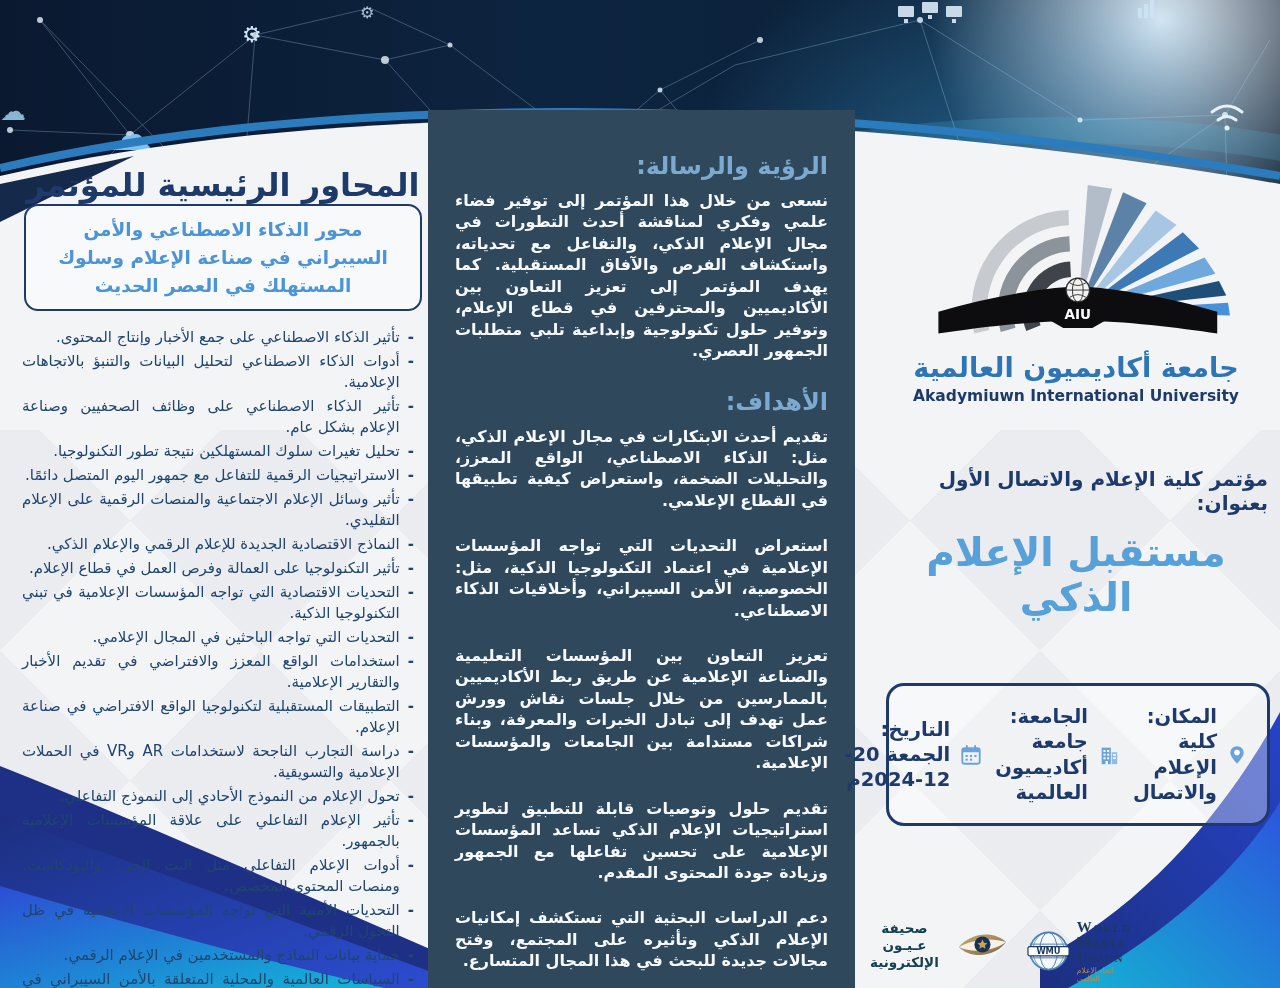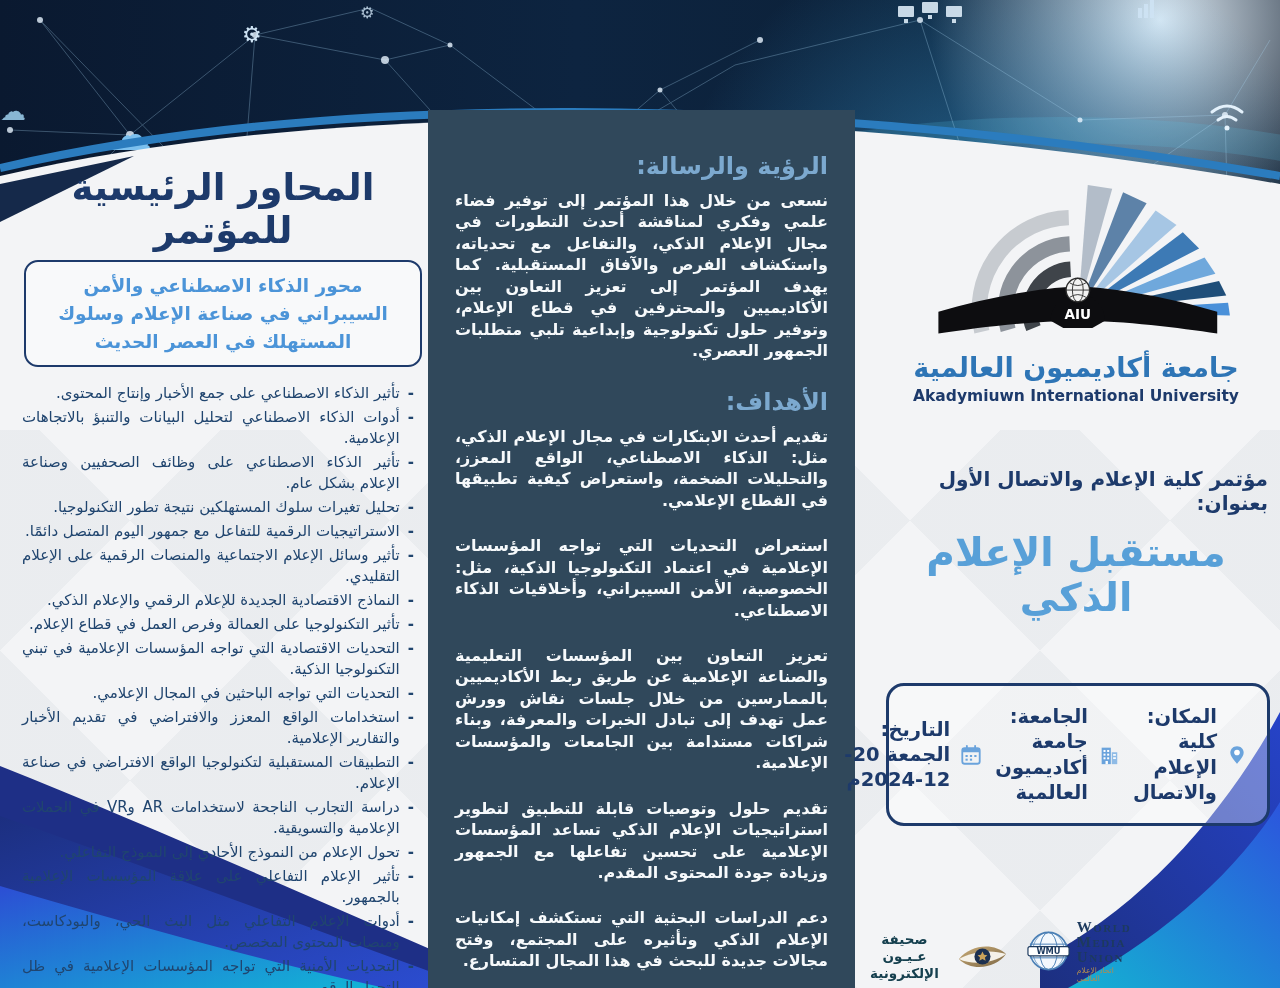"المحاور الرئيسية للمؤتمر" .col-left h2 { font-size: 37px -> 32px; margin: 0 0 8px -> 0 0 0 }
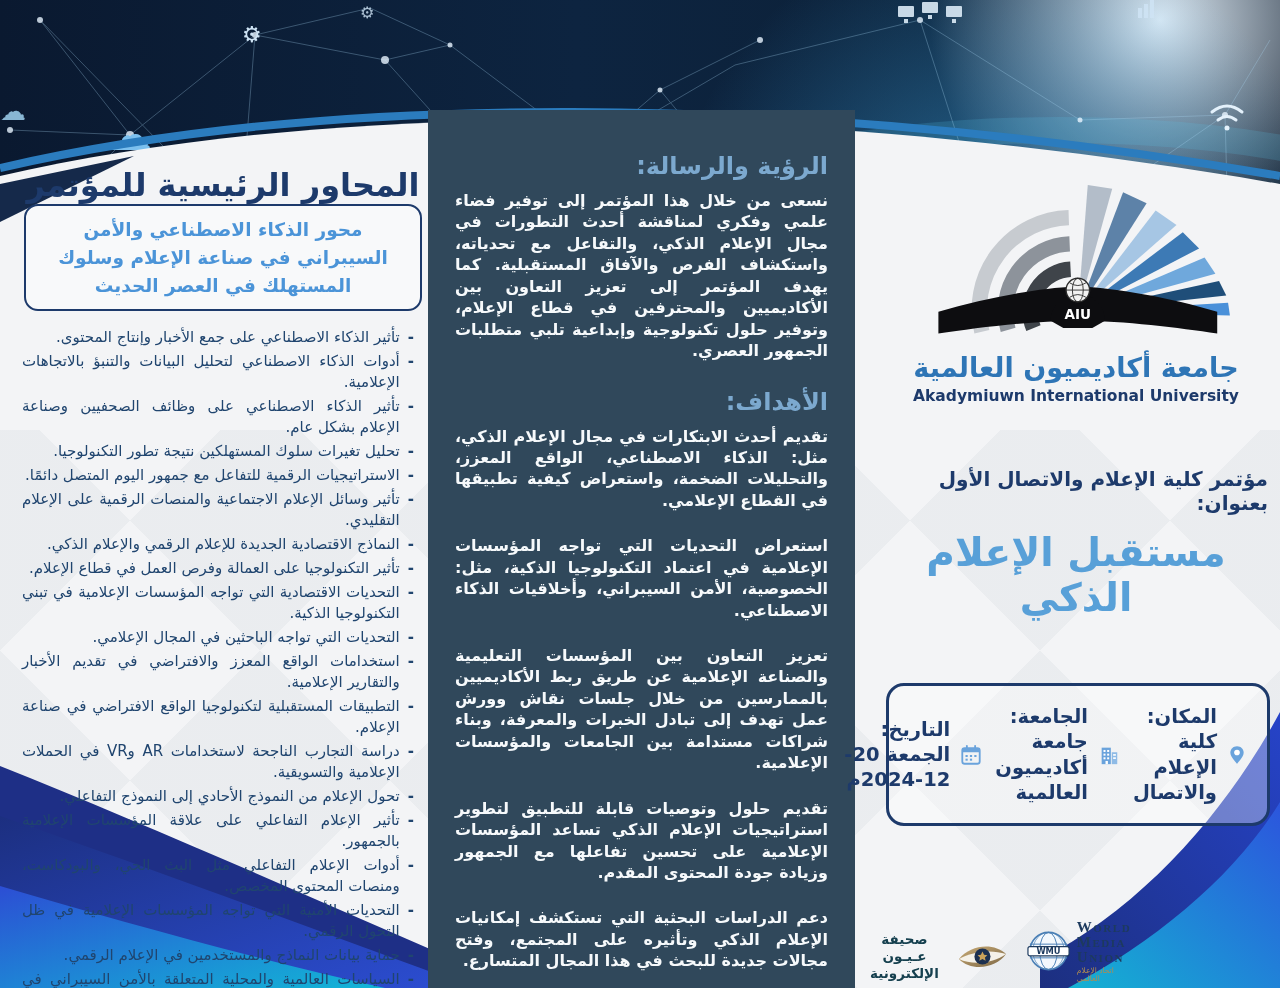"صحيفة عـيـون" .partners { align-items: flex-end -> flex-start }
